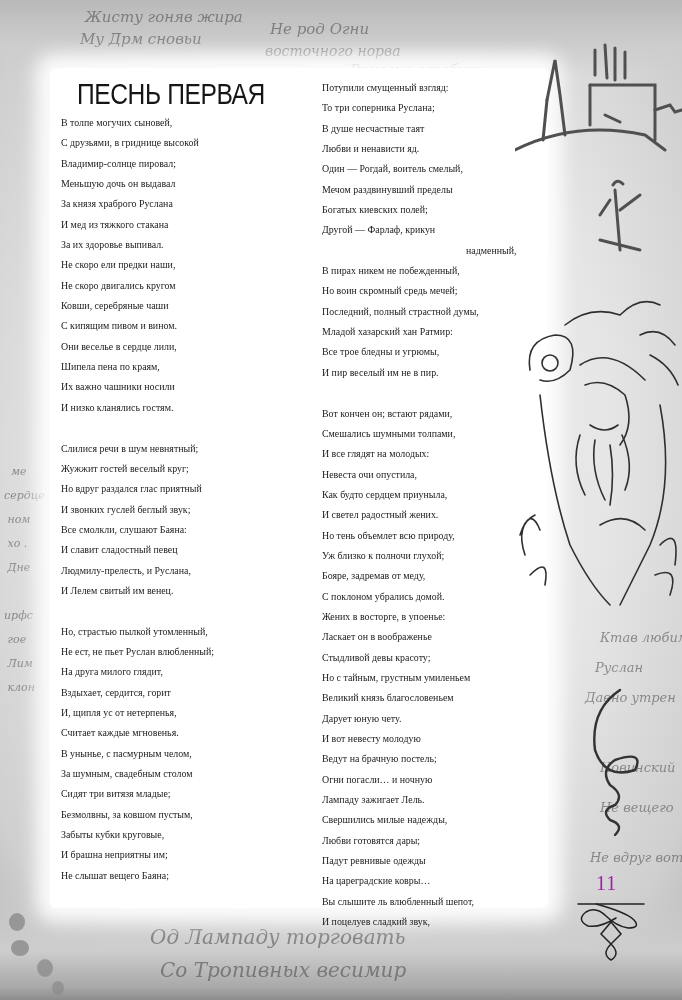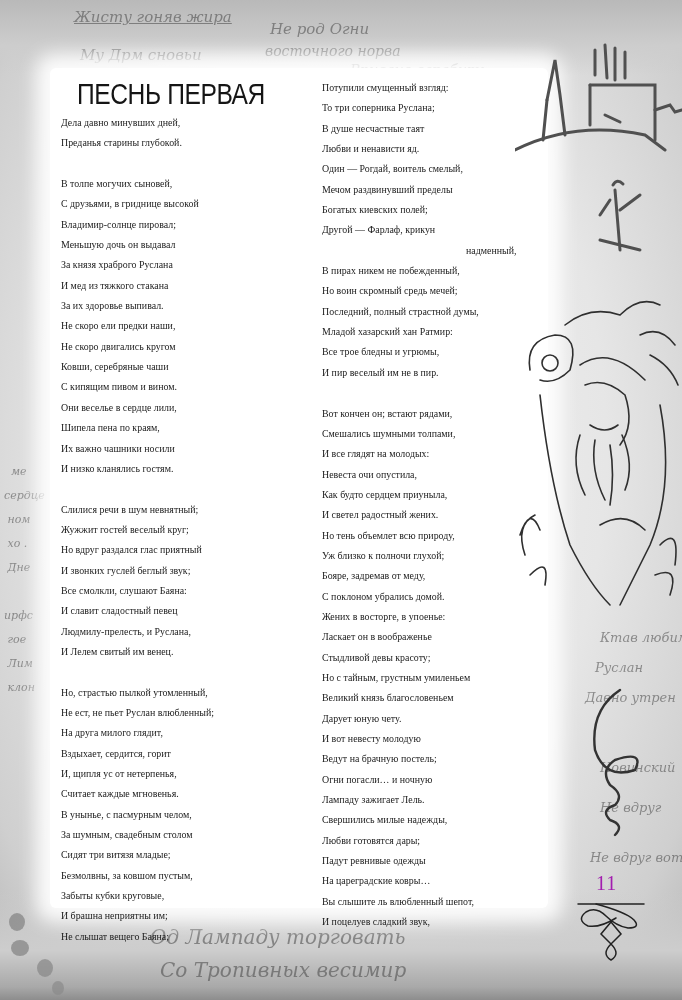"Жисту гоняв жира" span.script { left: 74px -> 85px; text-decoration: underline -> none }
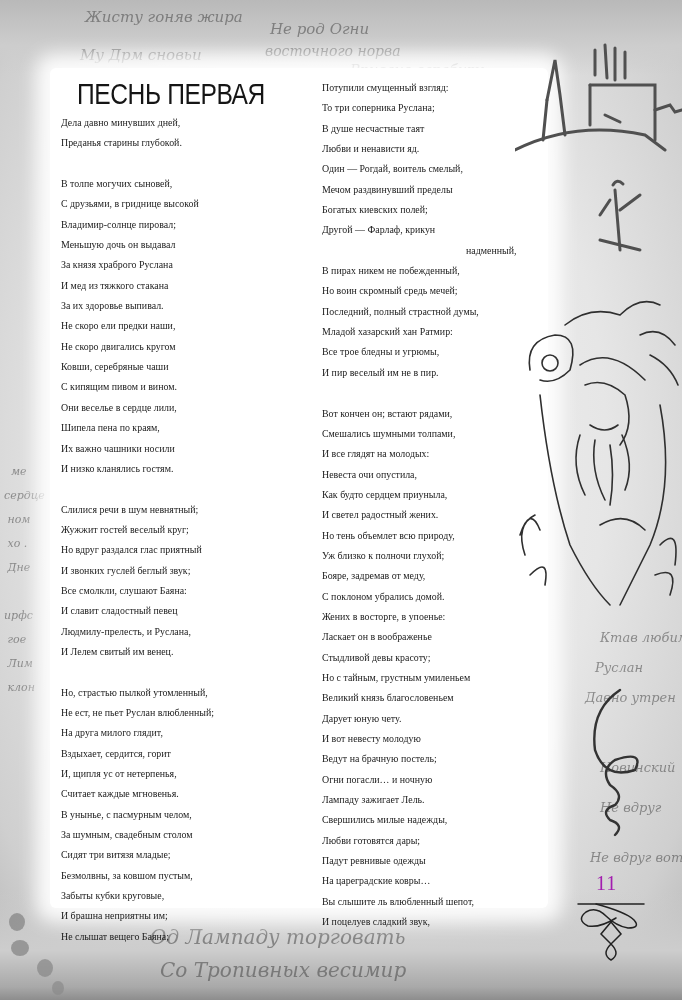"Му Дрм сновьи" span.script { top: 46px -> 30px }
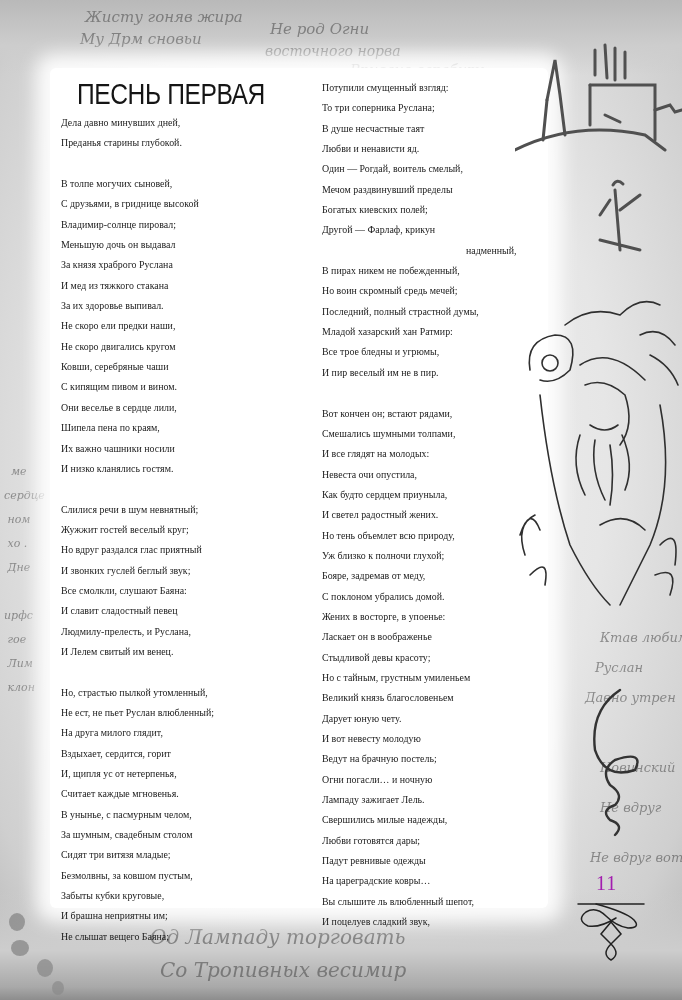"Дела давно минувших дней," div.stanza { html: <div> <span>Дела давно минувших дней,</span> <span>Преданья старины глубокой.</span> </div> -> none }
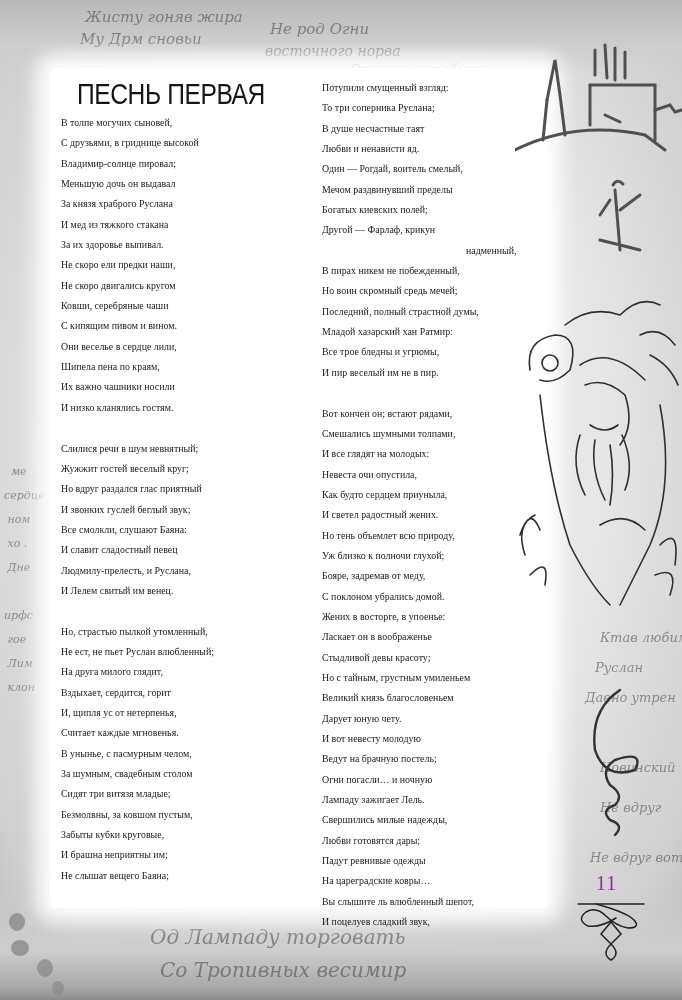"Не вдруг" span.script { text: вдруг -> вещего }
